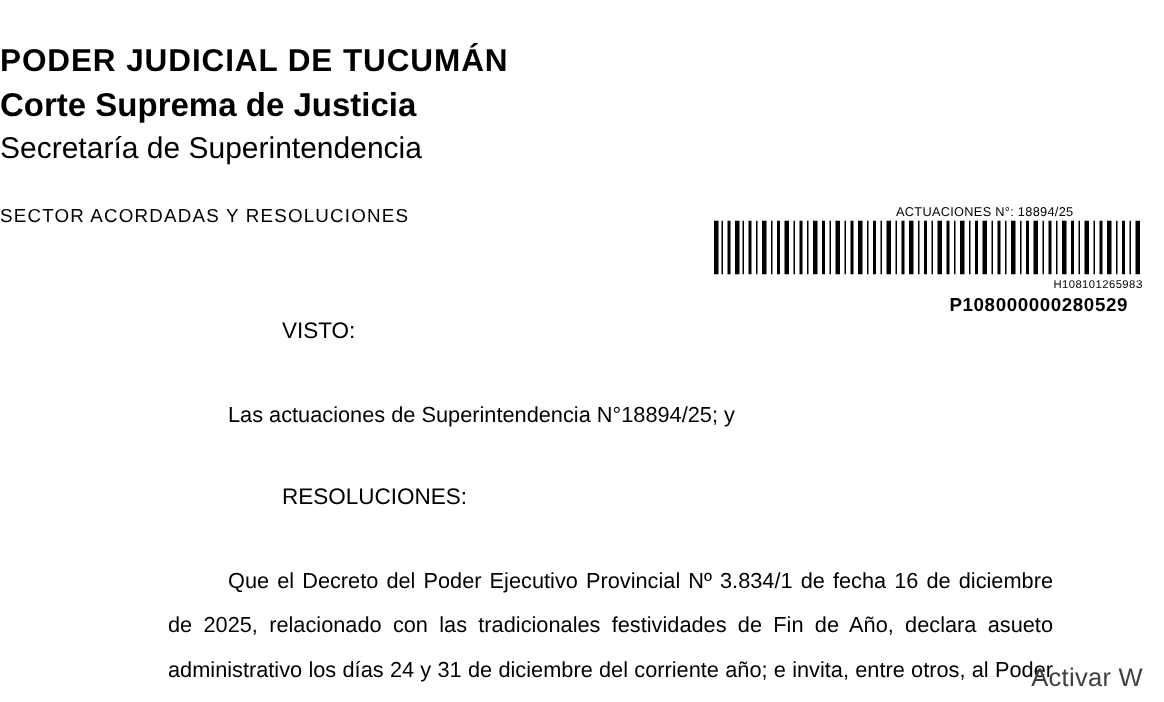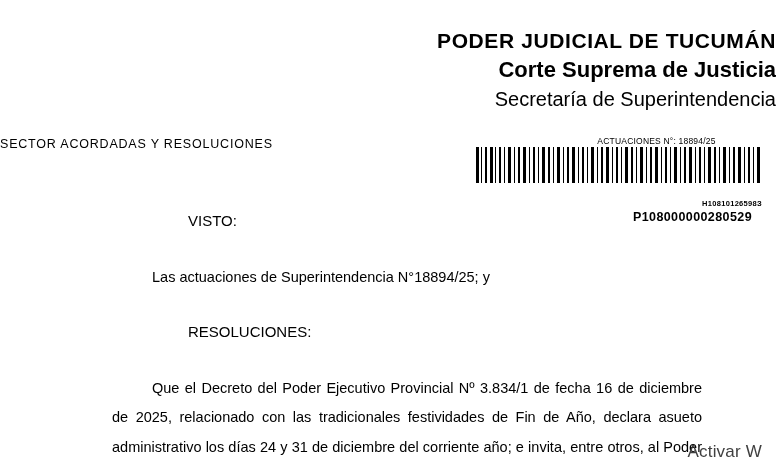"PODER JUDICIAL DE TUCUMÁN" .header { text-align: right -> left }
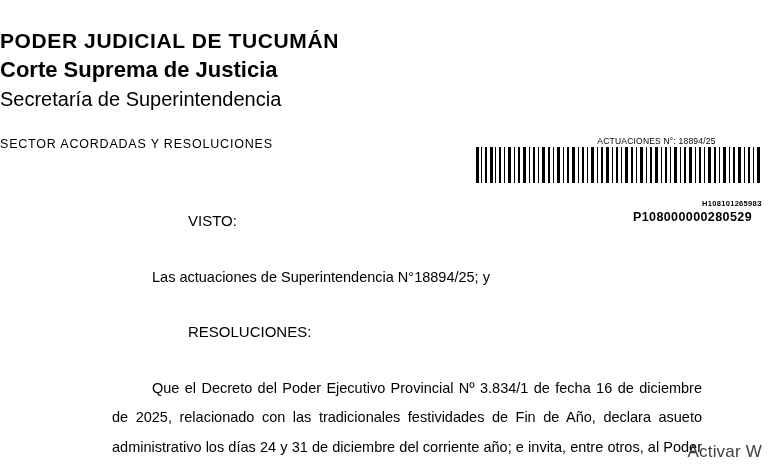"H10810126598З" .barcode-sub { font-weight: bold -> none; margin-top: 16px -> 2px }
